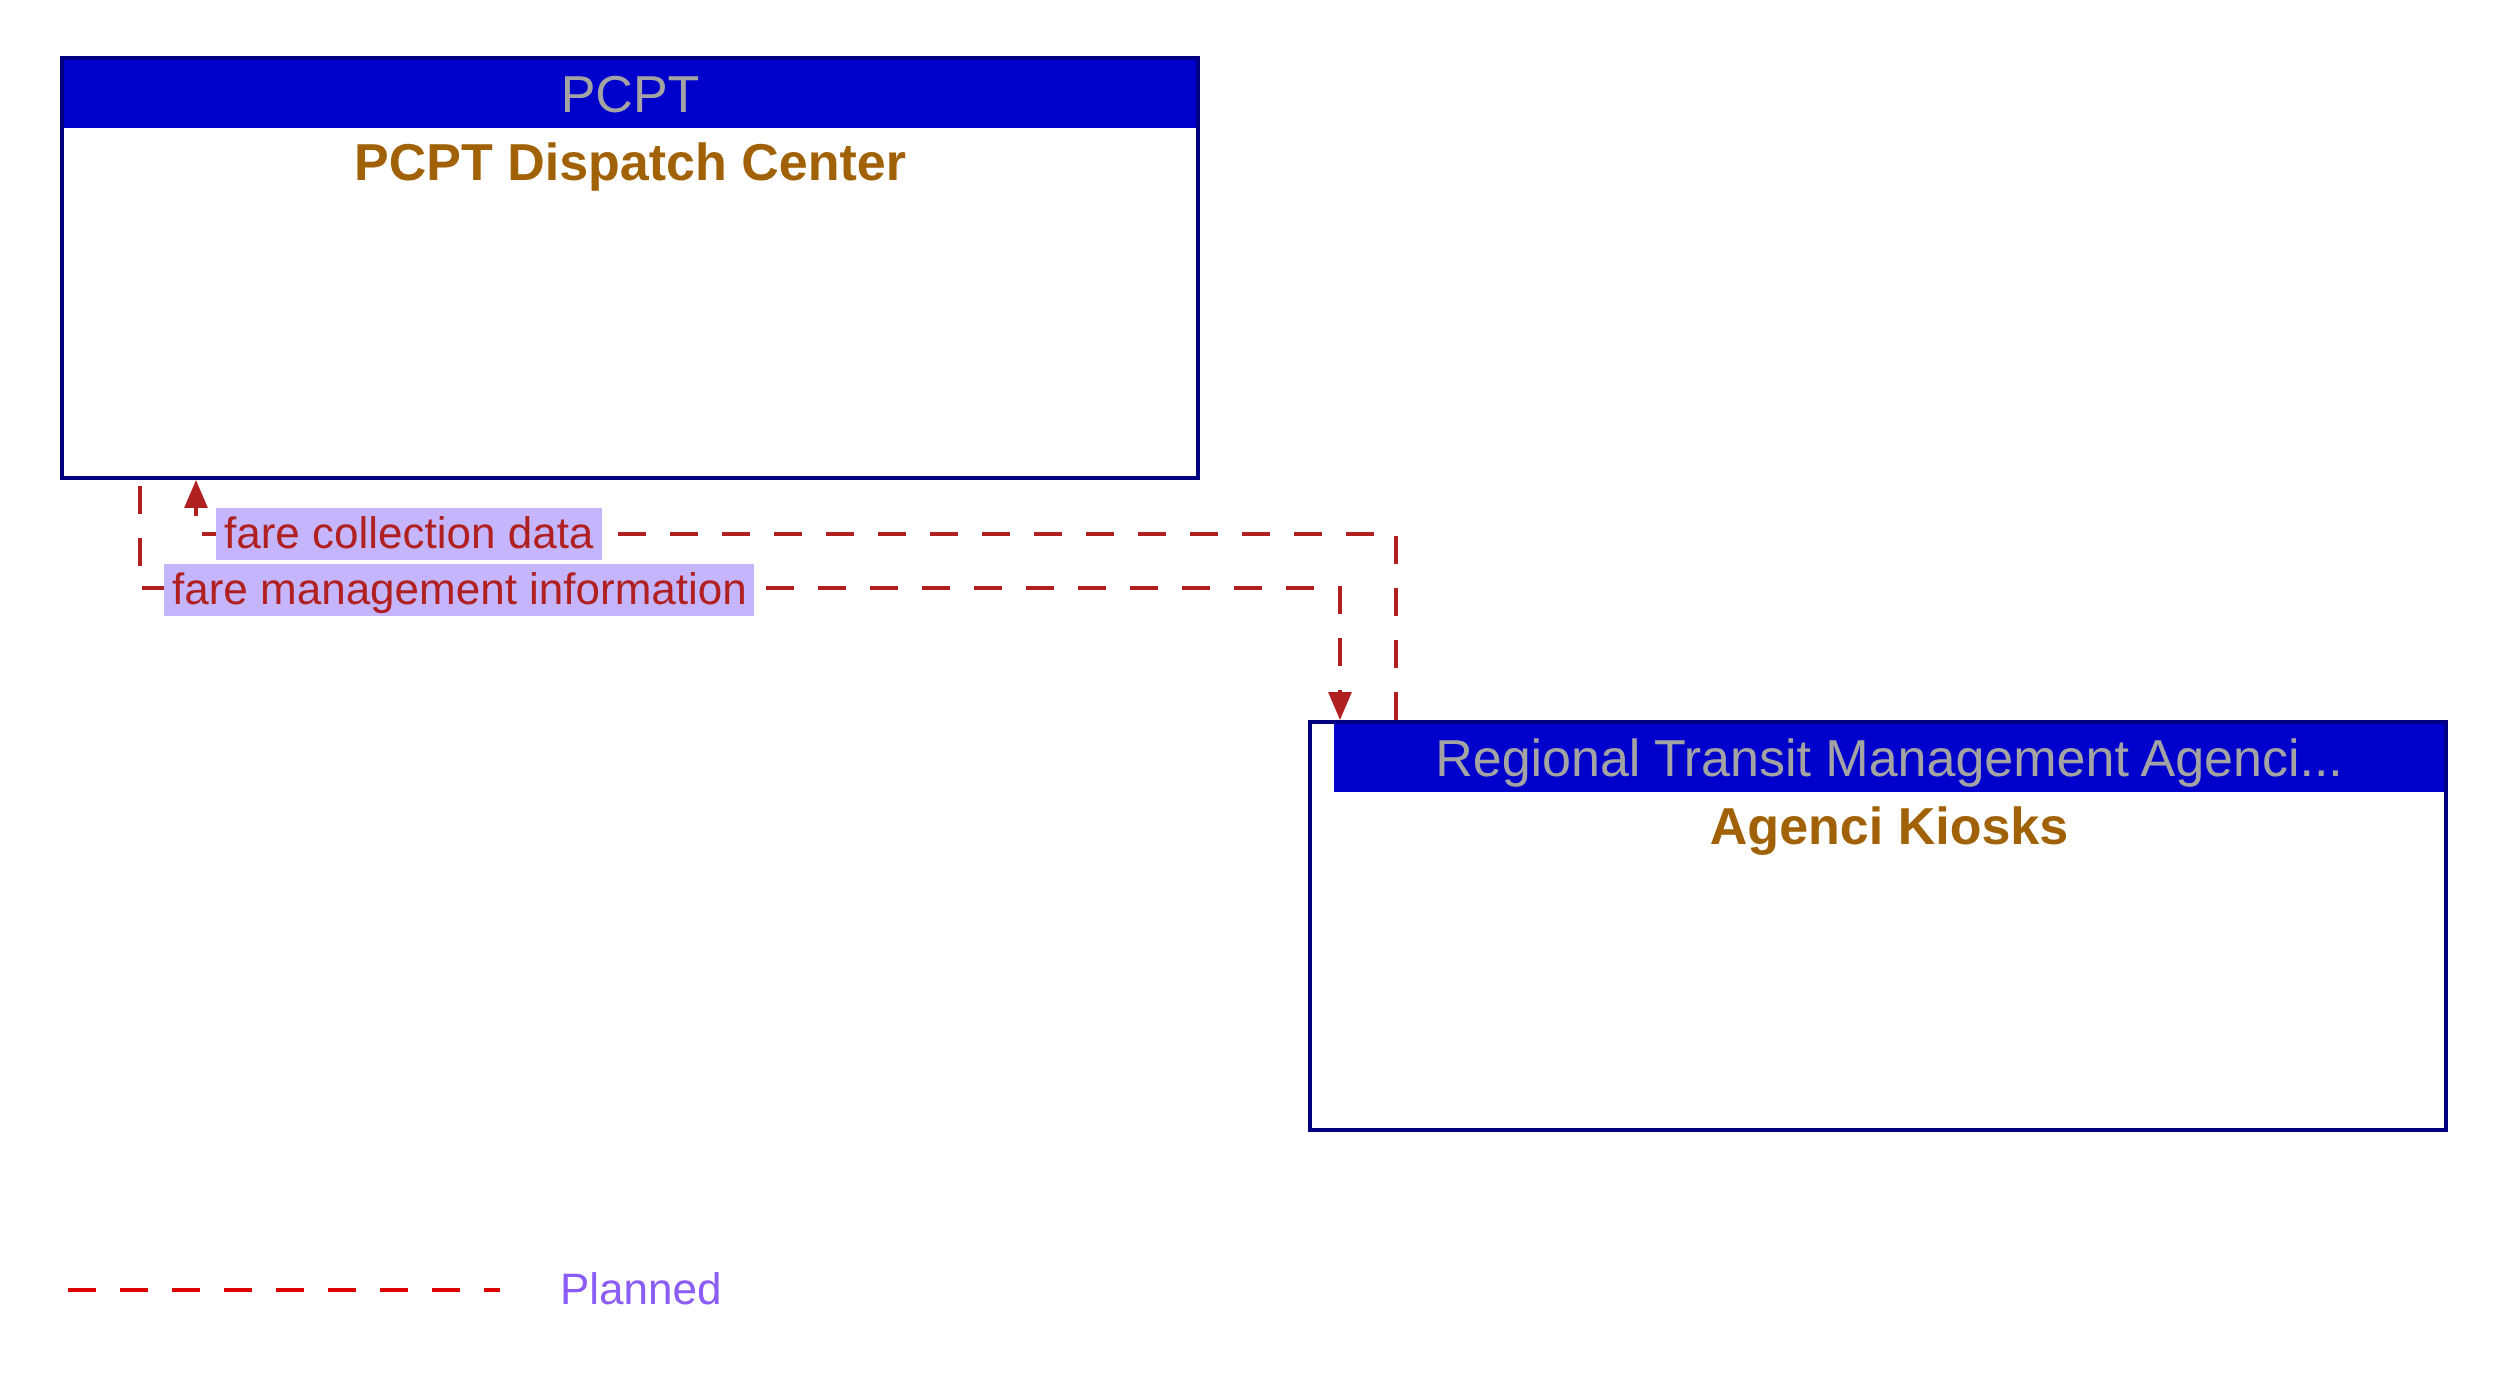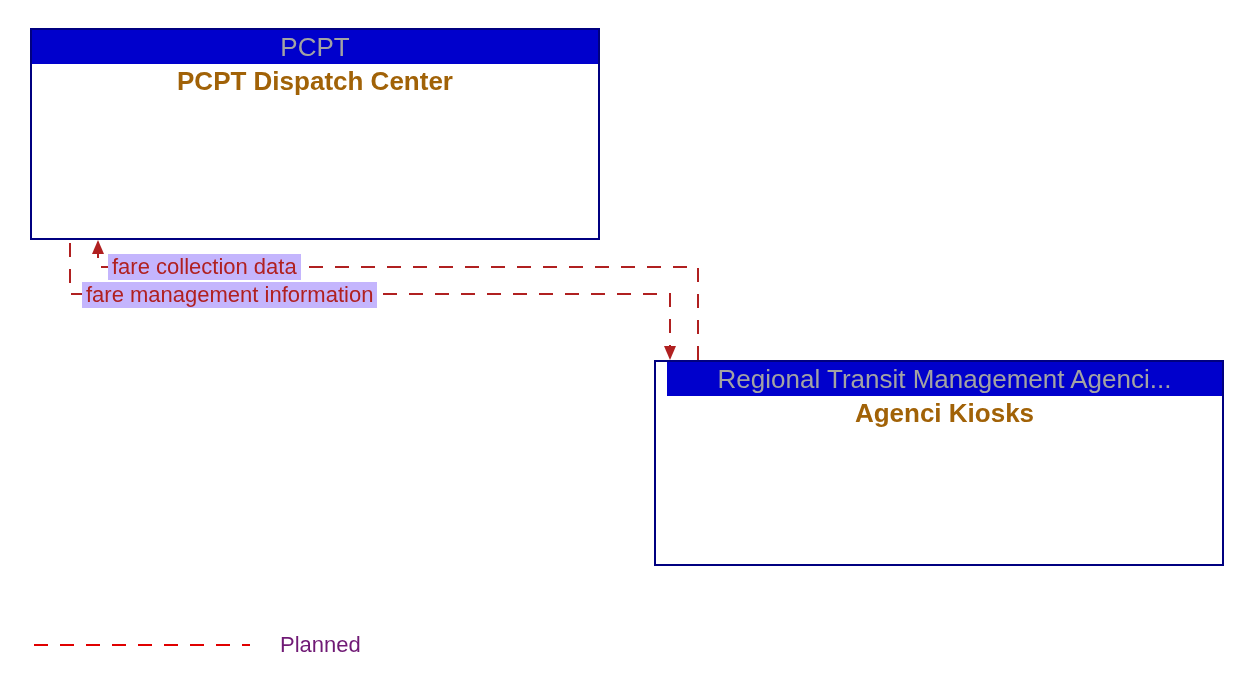"Planned" .legend-label { color: #701a75 -> #8b5cf6 }
